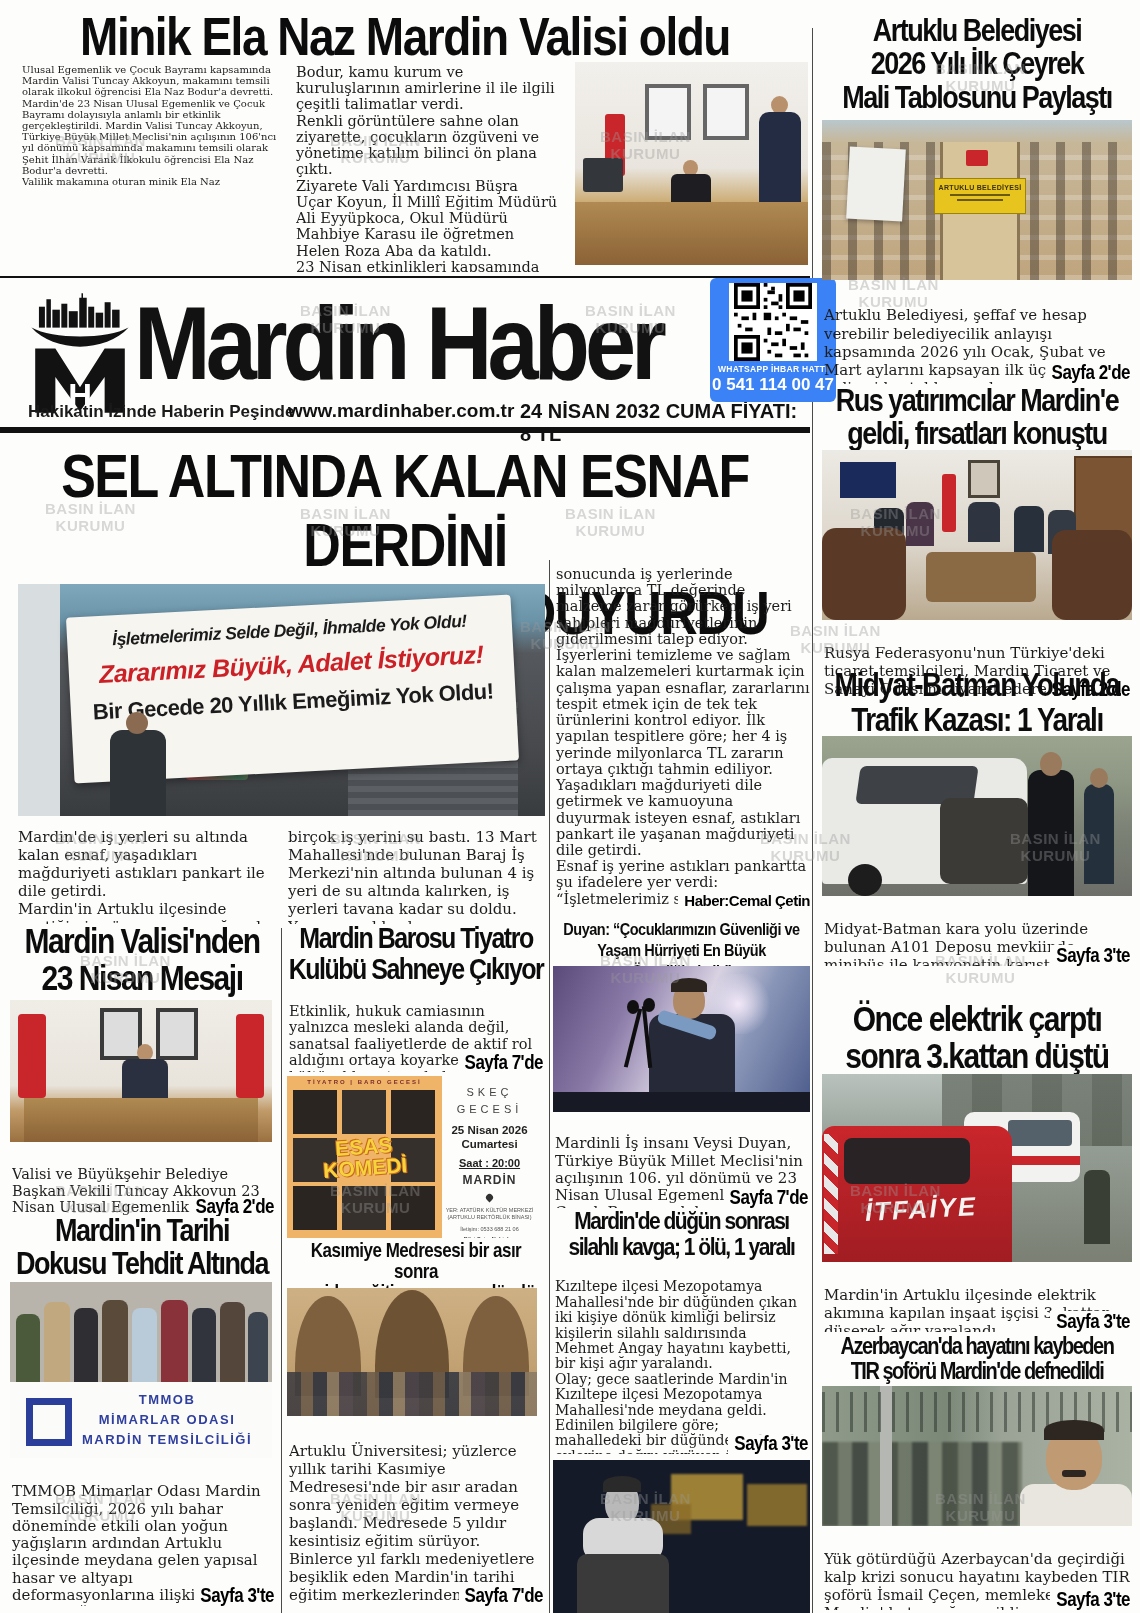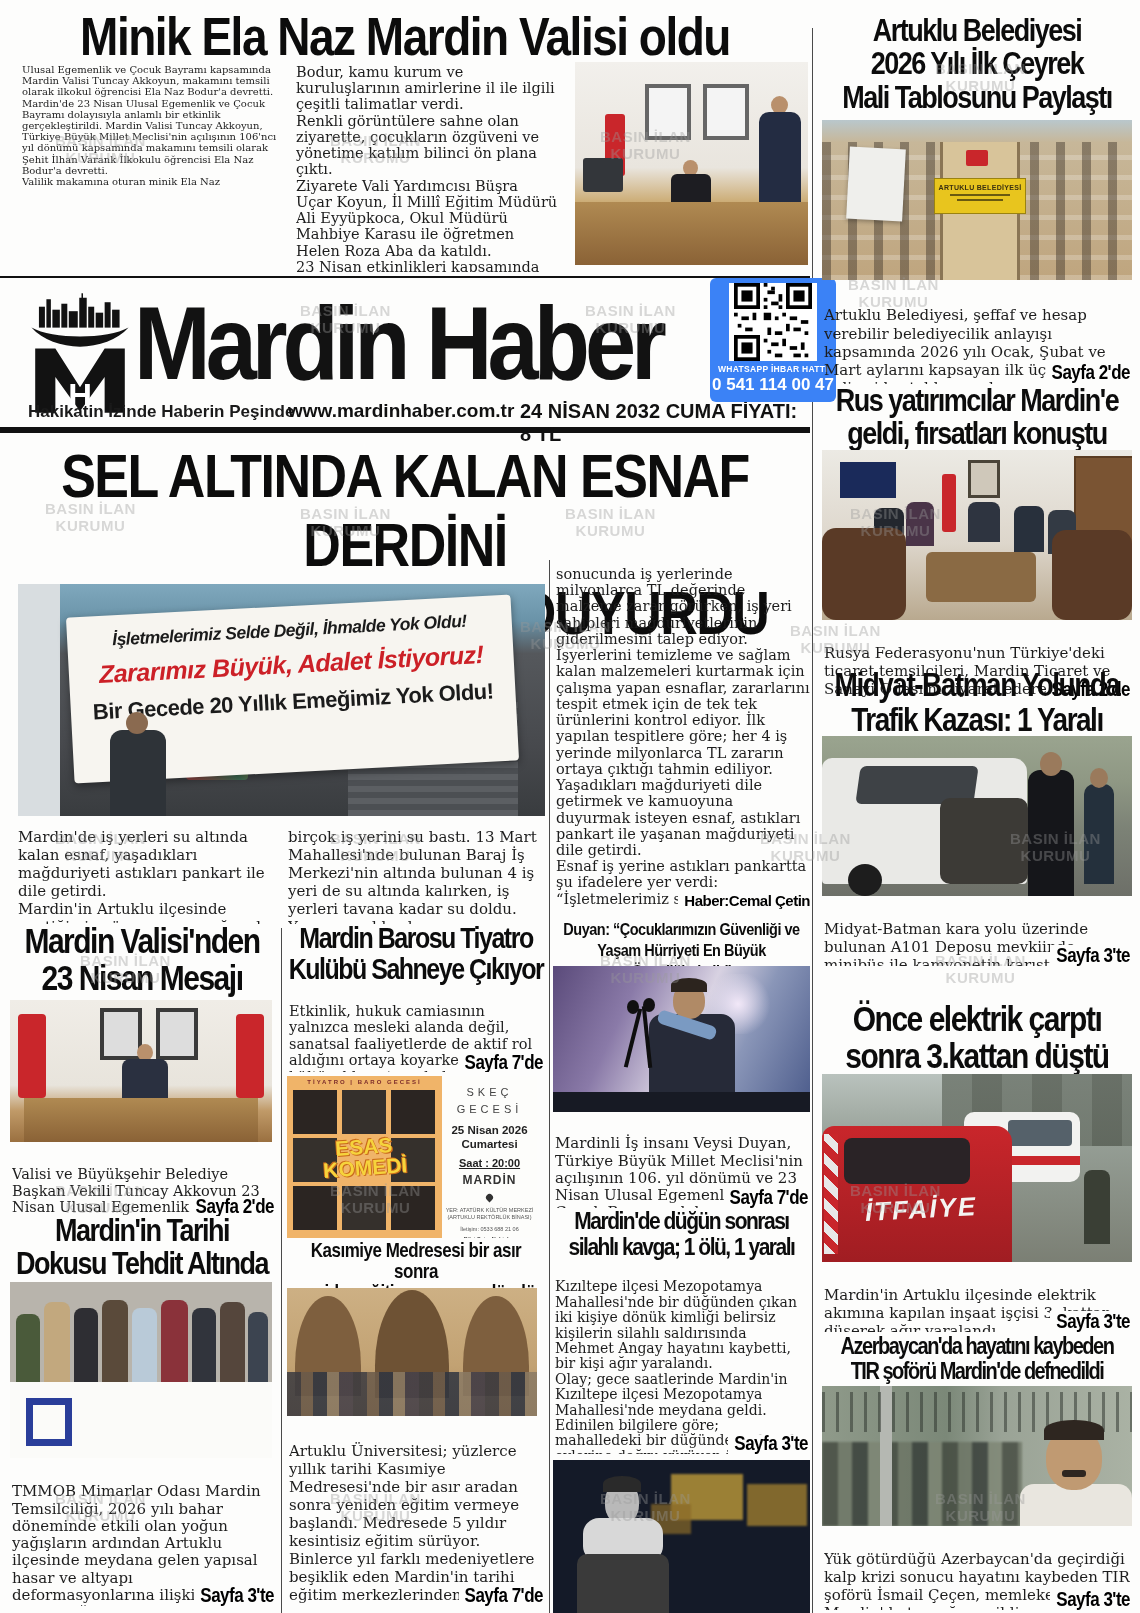"TMMOB" div { html: none -> <div>TMMOB MİMARLAR ODASI MARDİN TEMSİLCİLİĞİ</div> }
